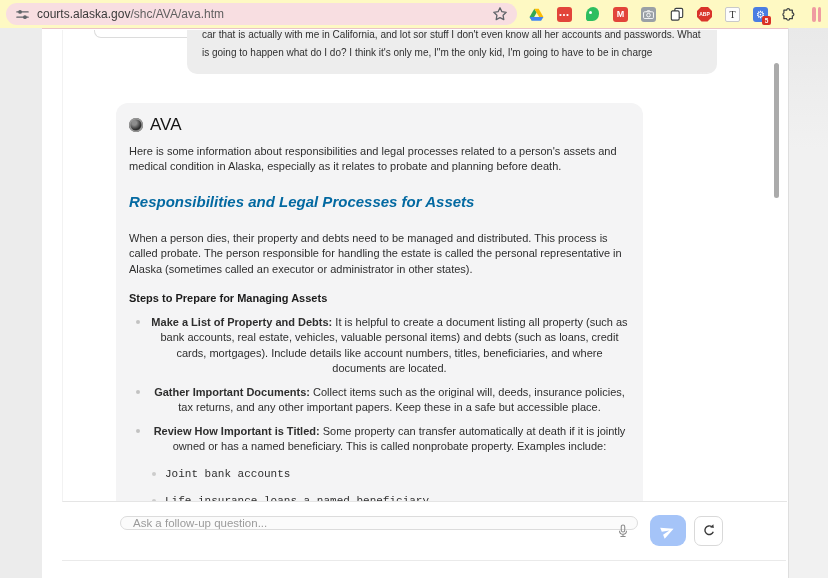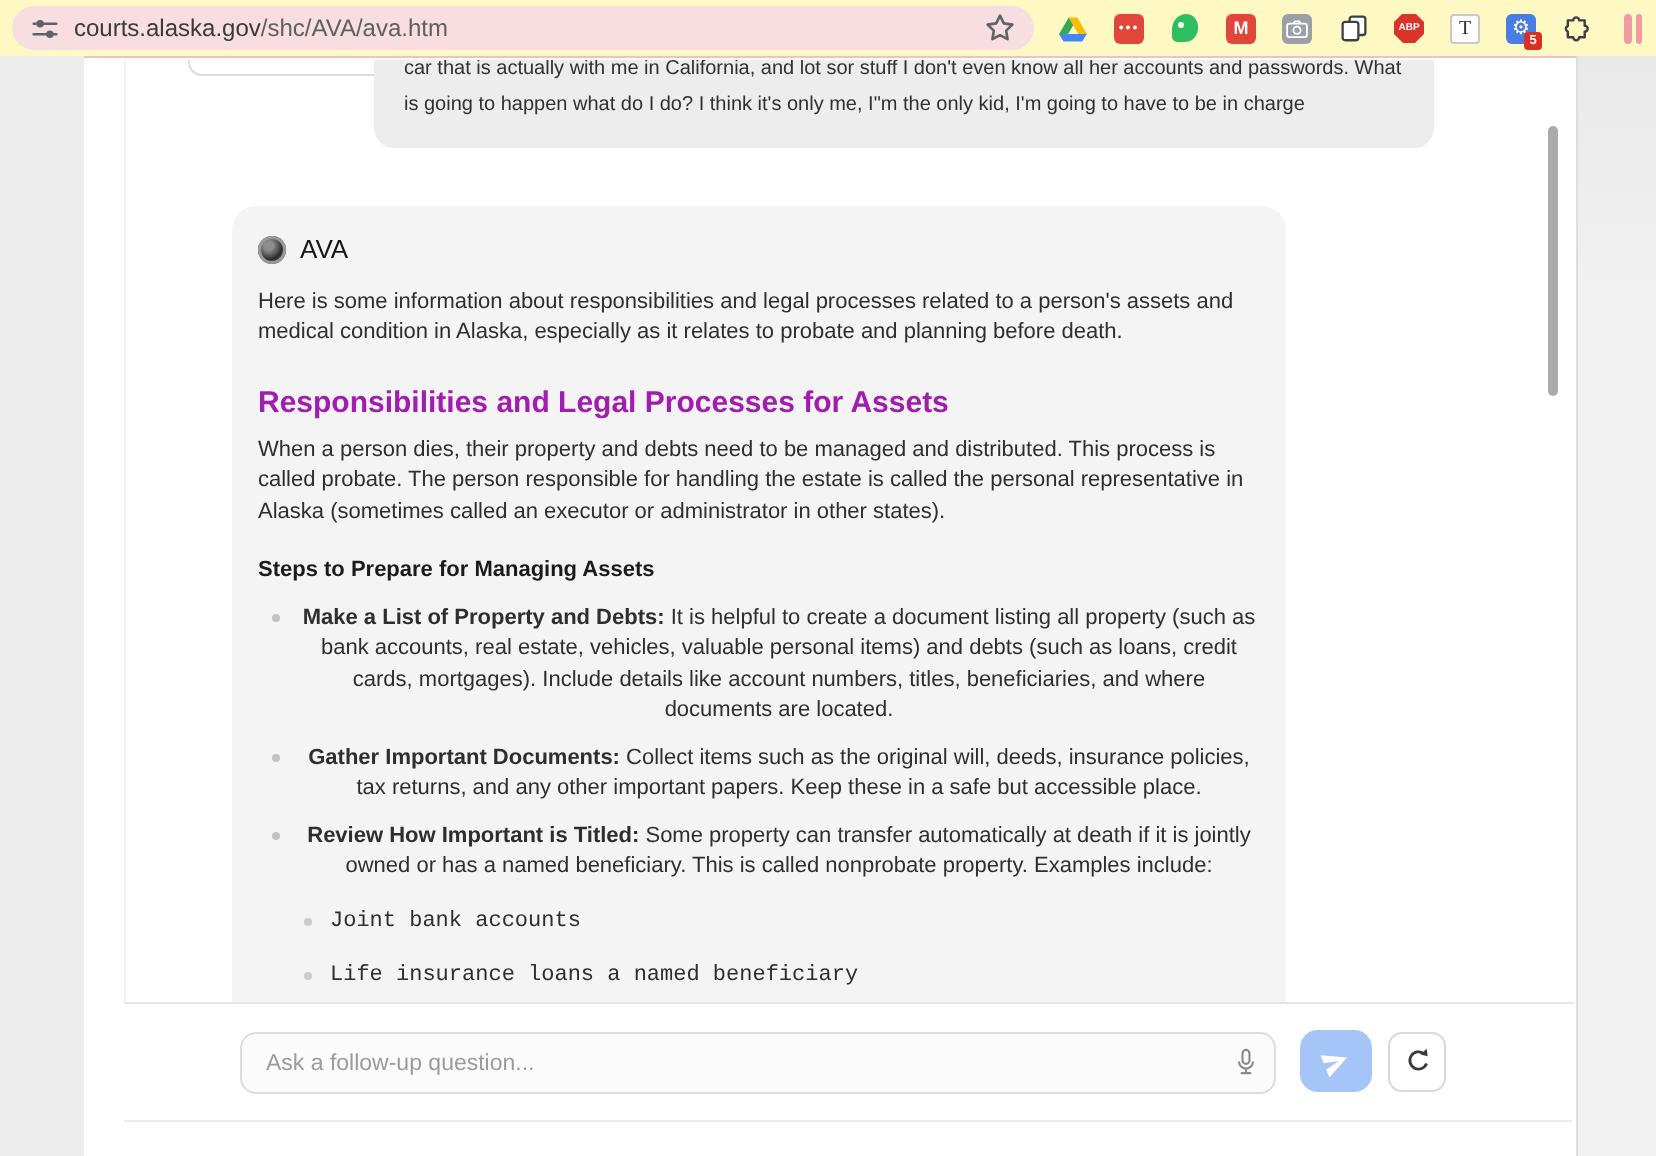"AVA" .ava-name { font-size: 13px -> 17px }
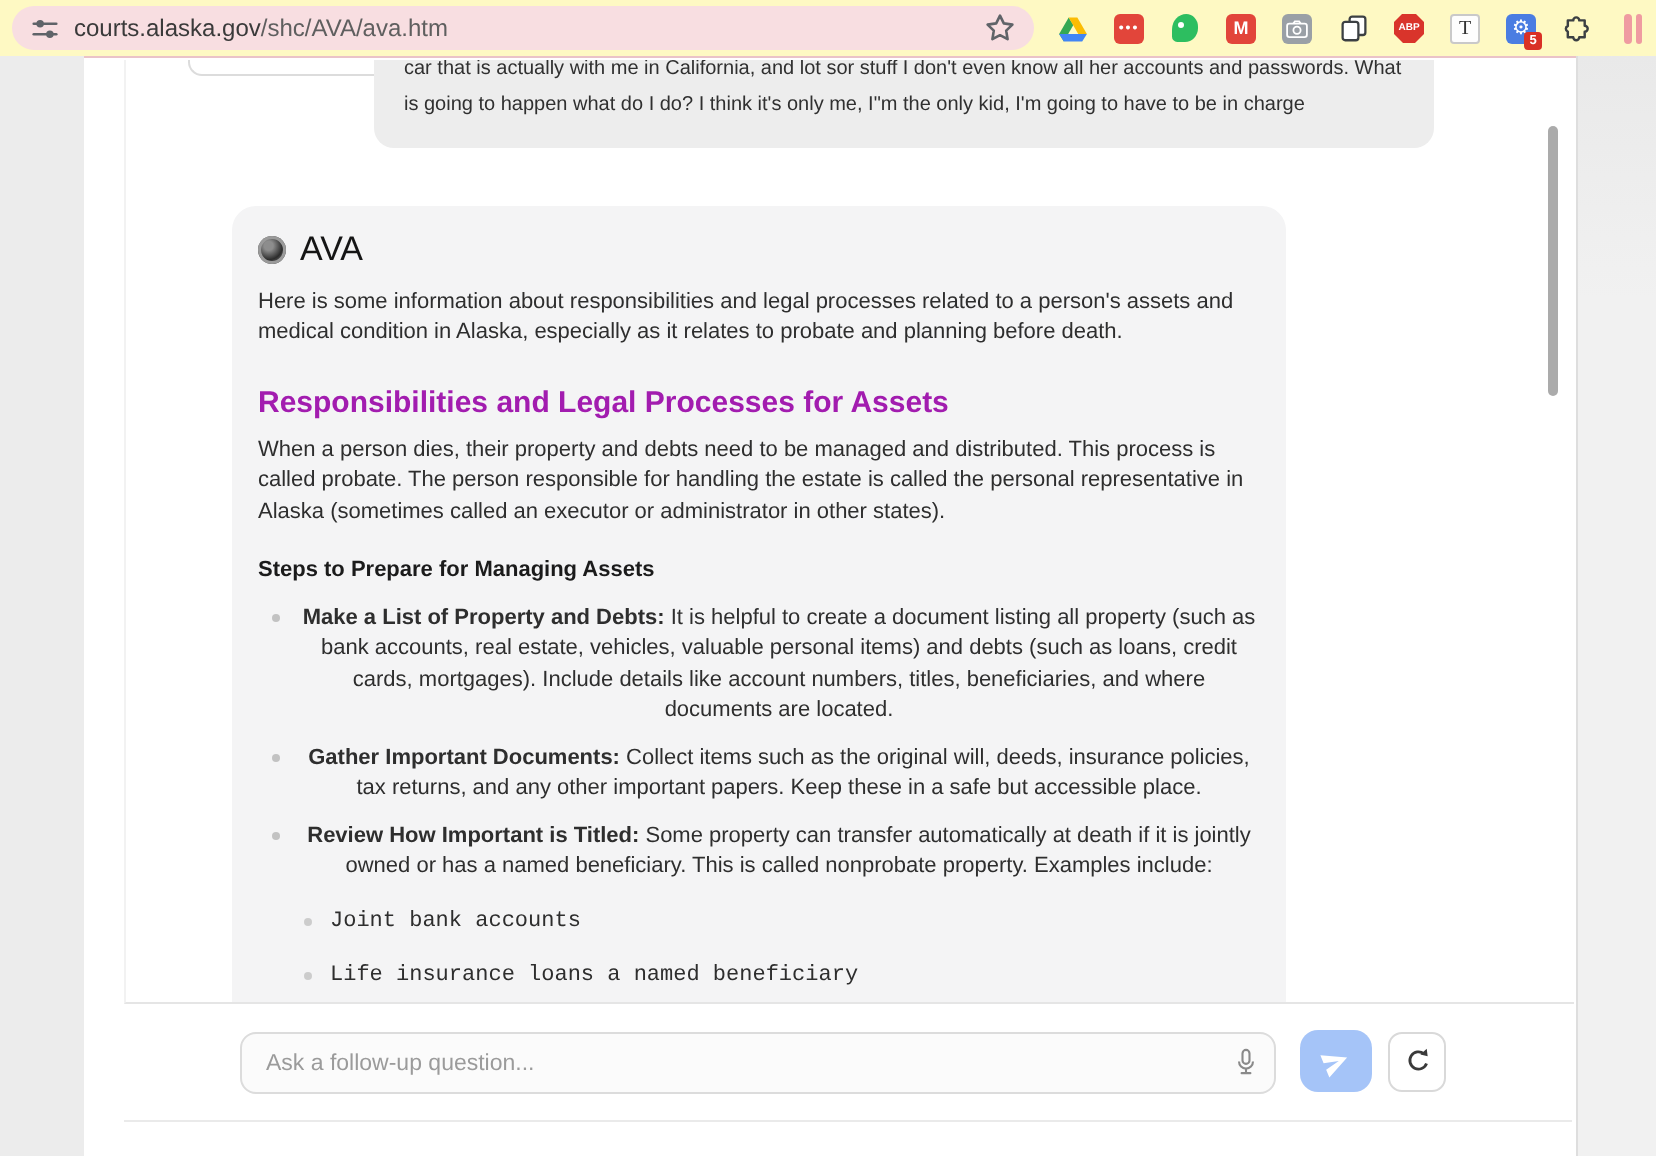"Responsibilities and Legal Processes for" .ava-card h2 { color: #a21caf -> #0369a1; font-style: none -> italic; margin: 17px 0 7px -> 17px 0 20px }
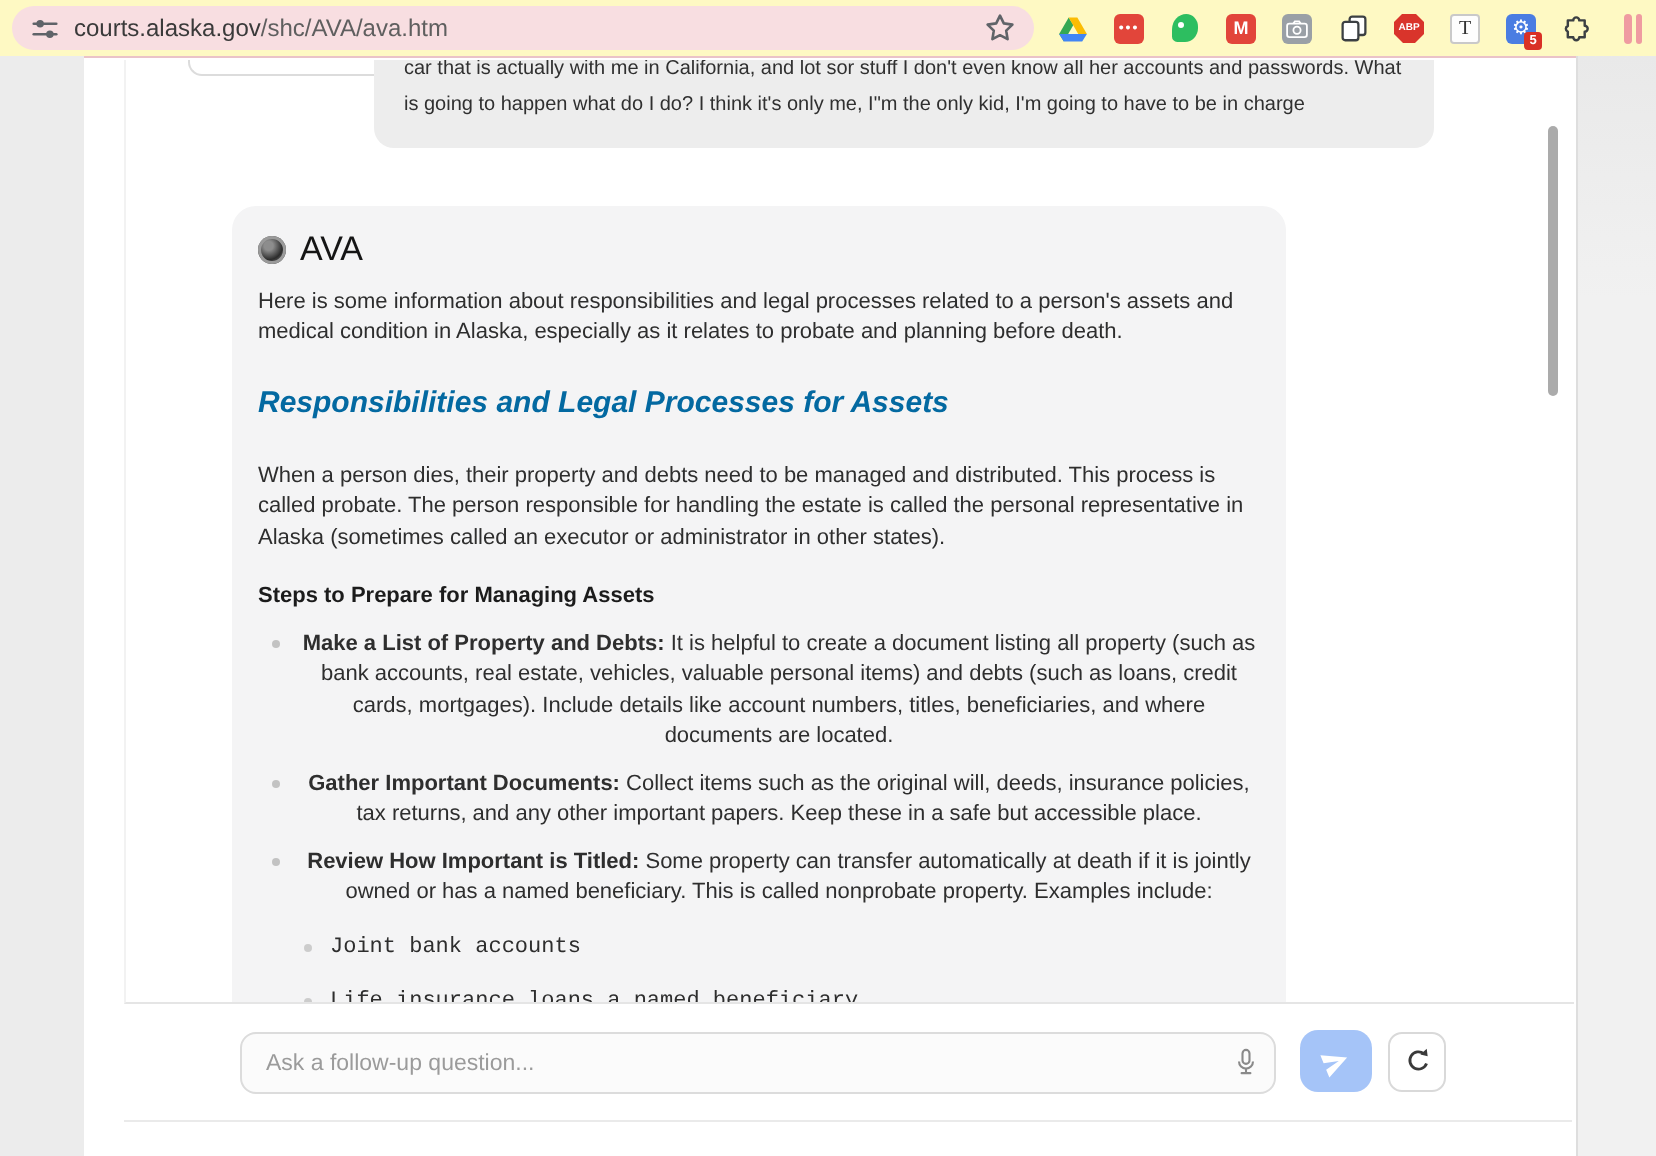"Ask a follow-up question..." .composer-input { height: 31px -> 14px }
